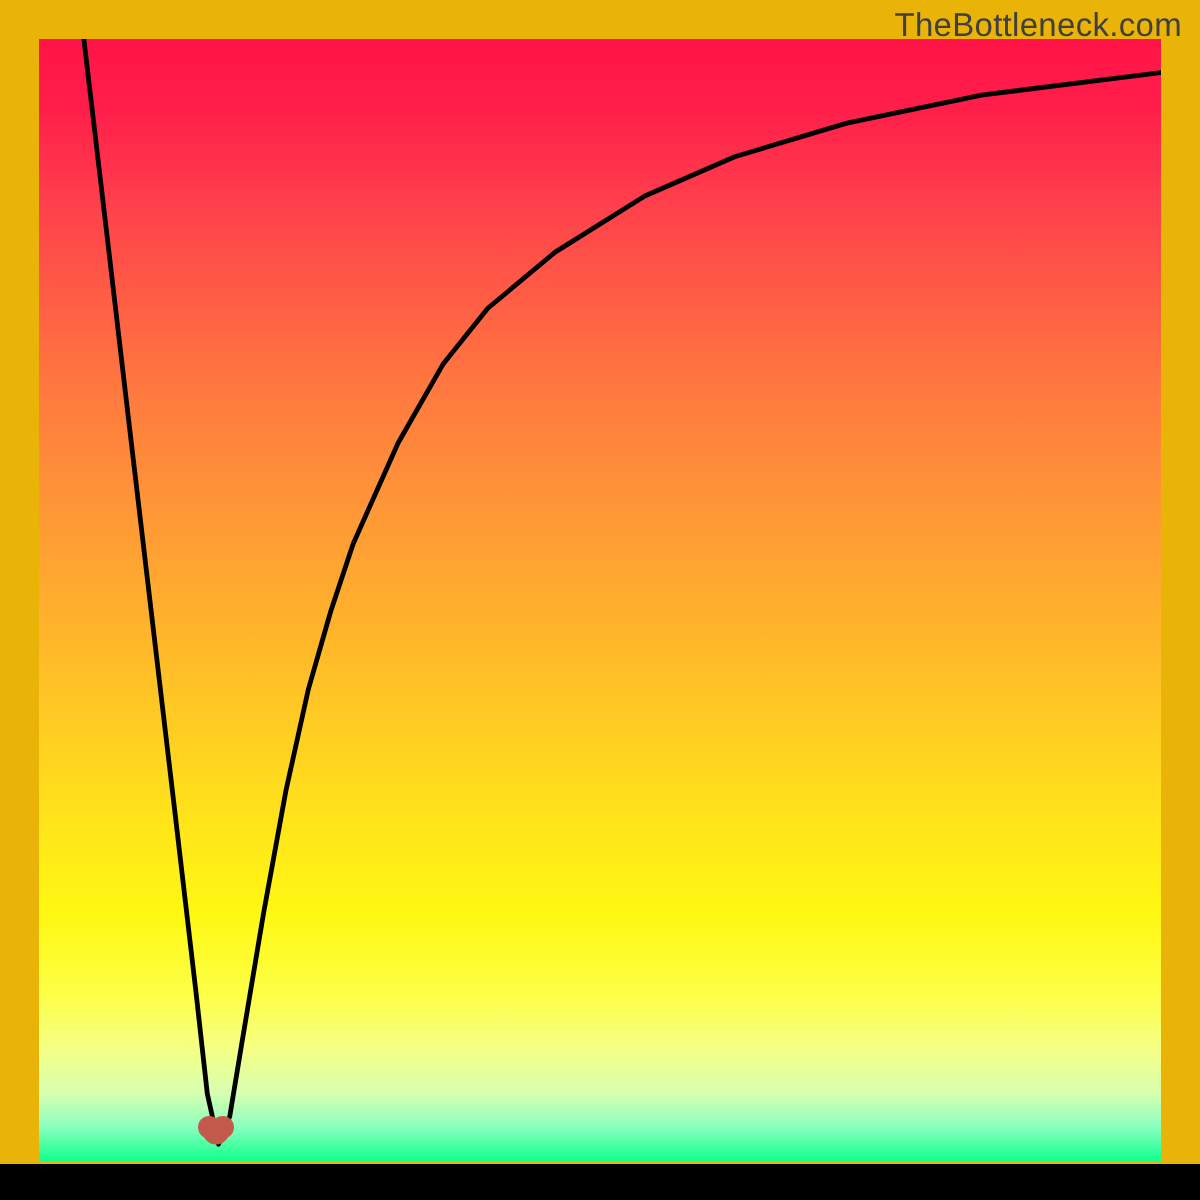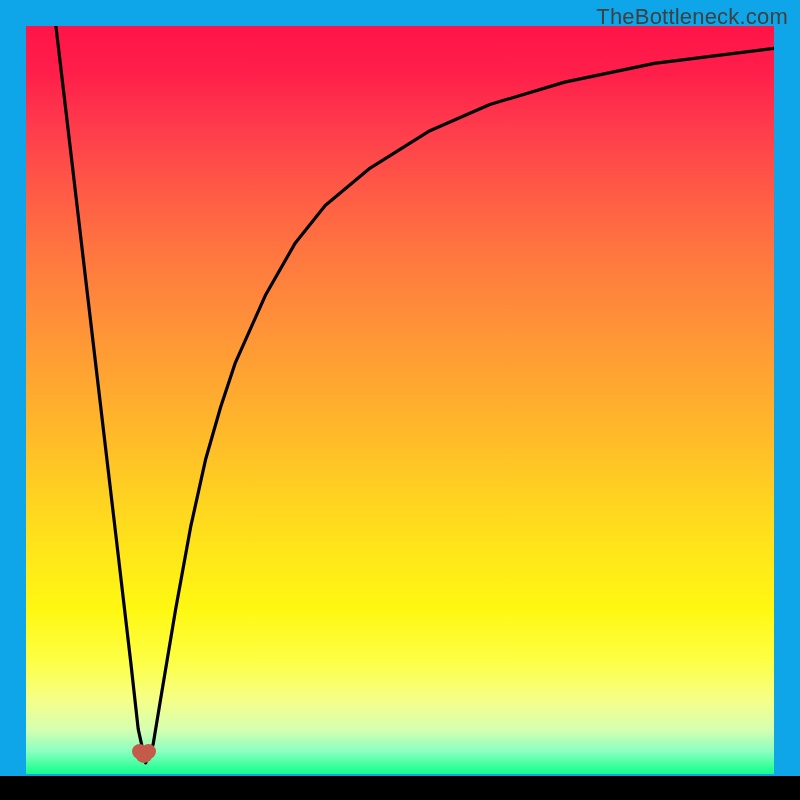"TheBottleneck.com" .frame { background: #0ea5e9 -> #eab308 }
